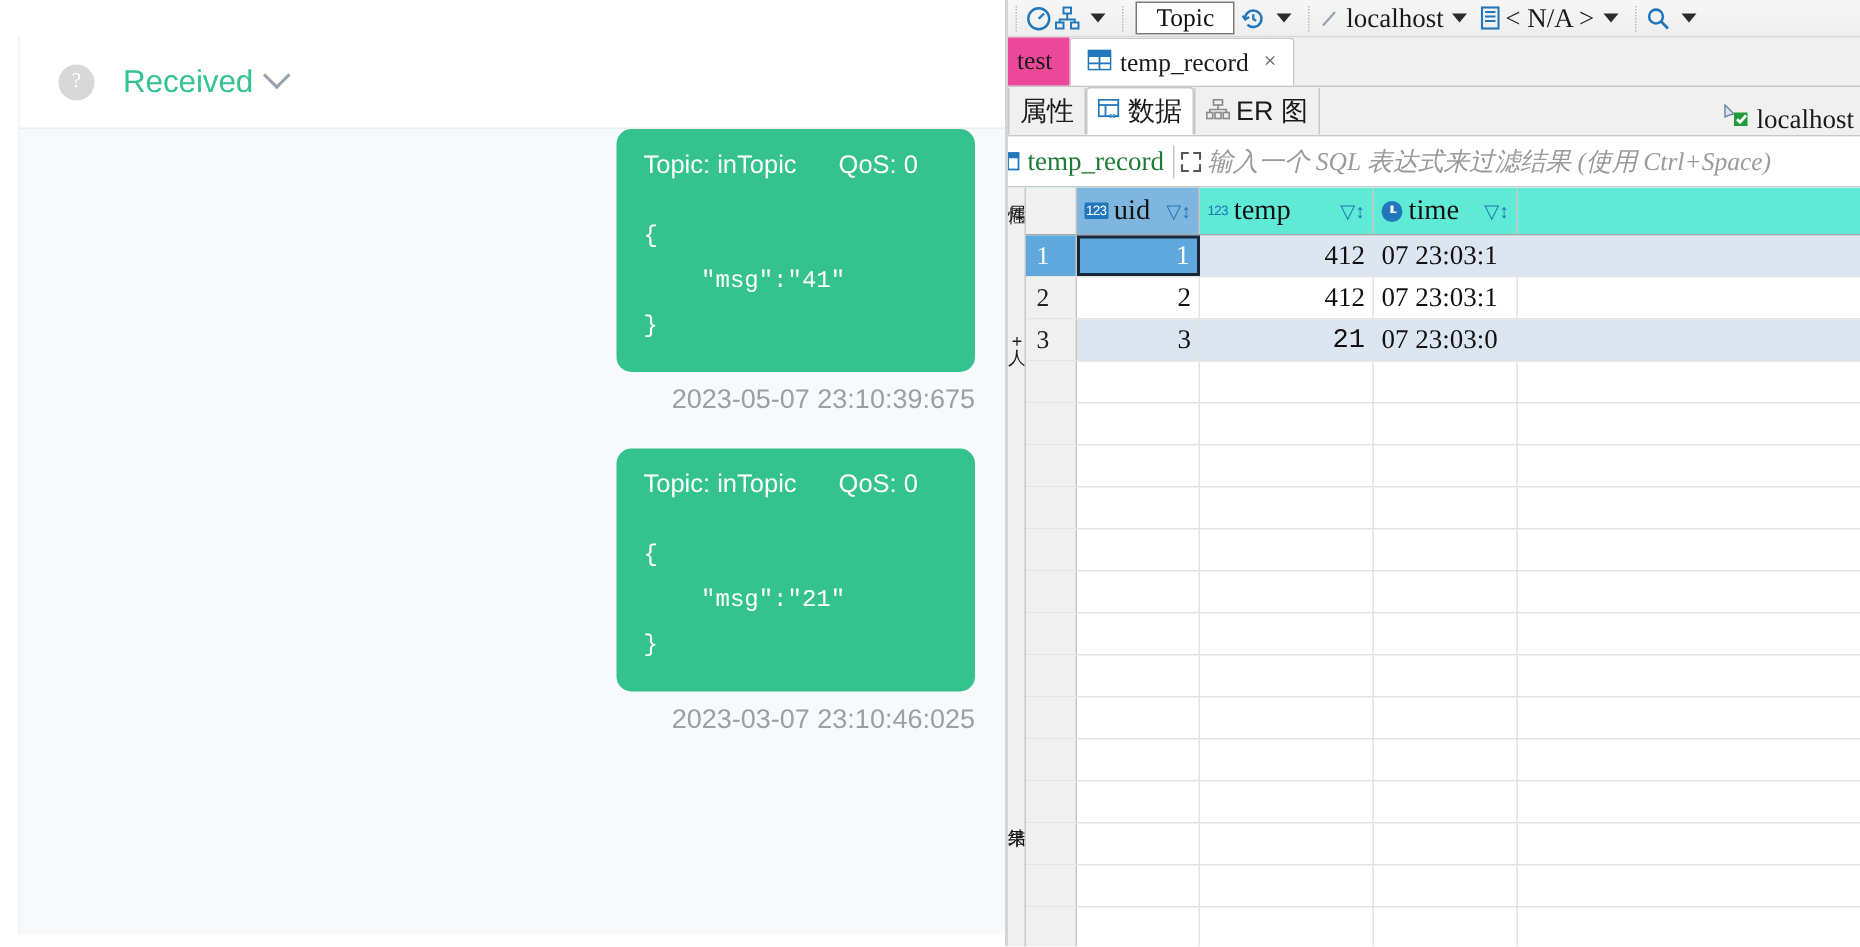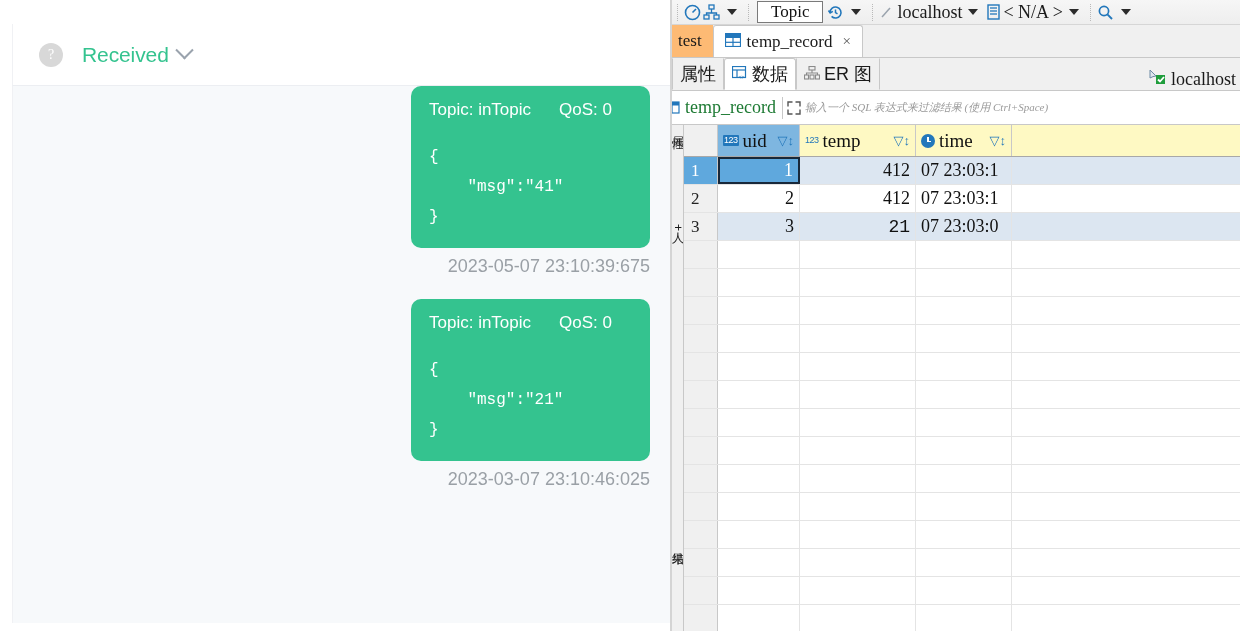"test" .db-tab.inactive { background: #fdba74 -> #ec4899 }
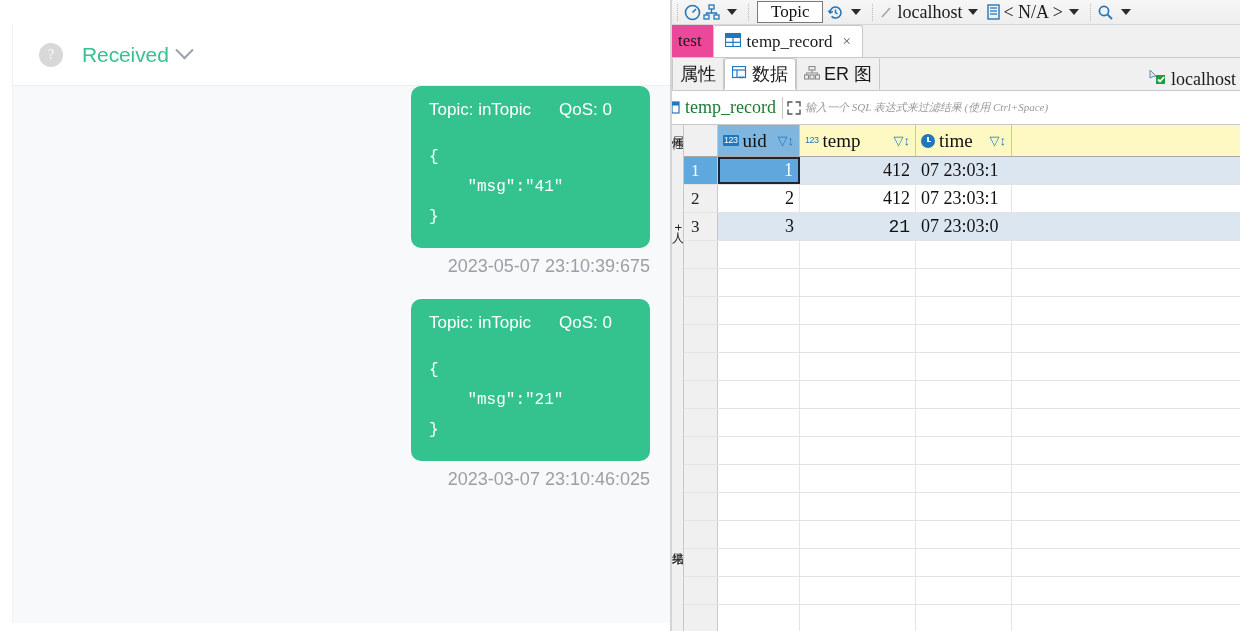"输入一个 SQL 表达式来过滤结果 (使用 Ctrl+Space)" .fb-placeholder { font-size: 11px -> 17px }
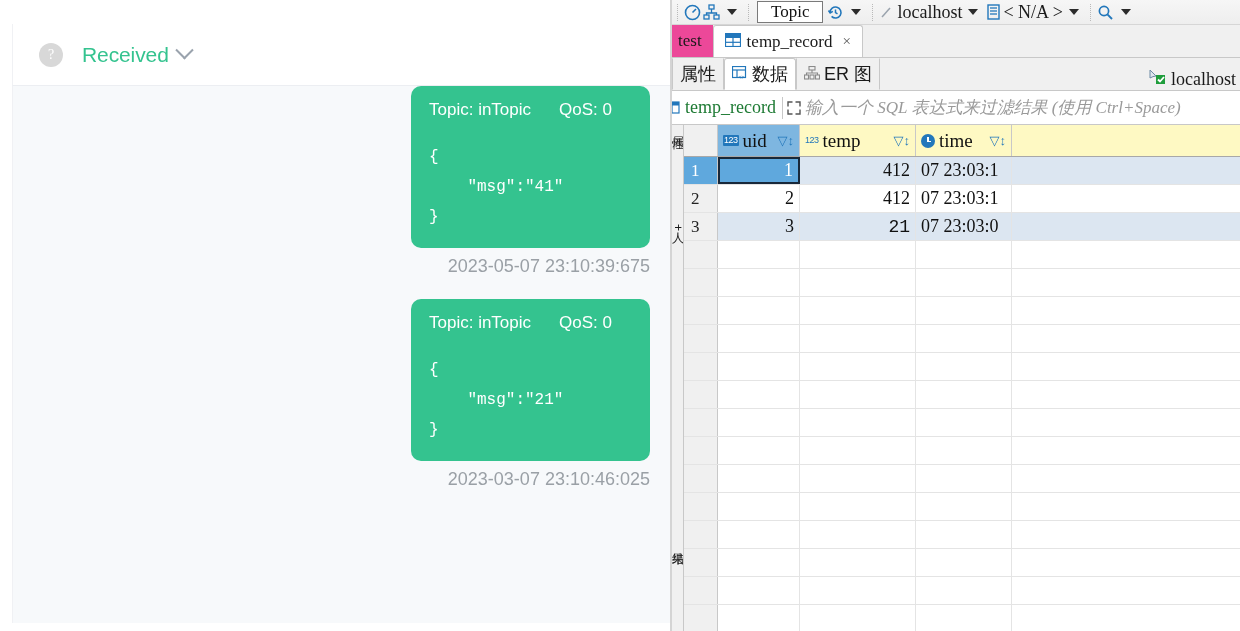"123" .grid-head { background: #fef9c3 -> #5eead4 }
